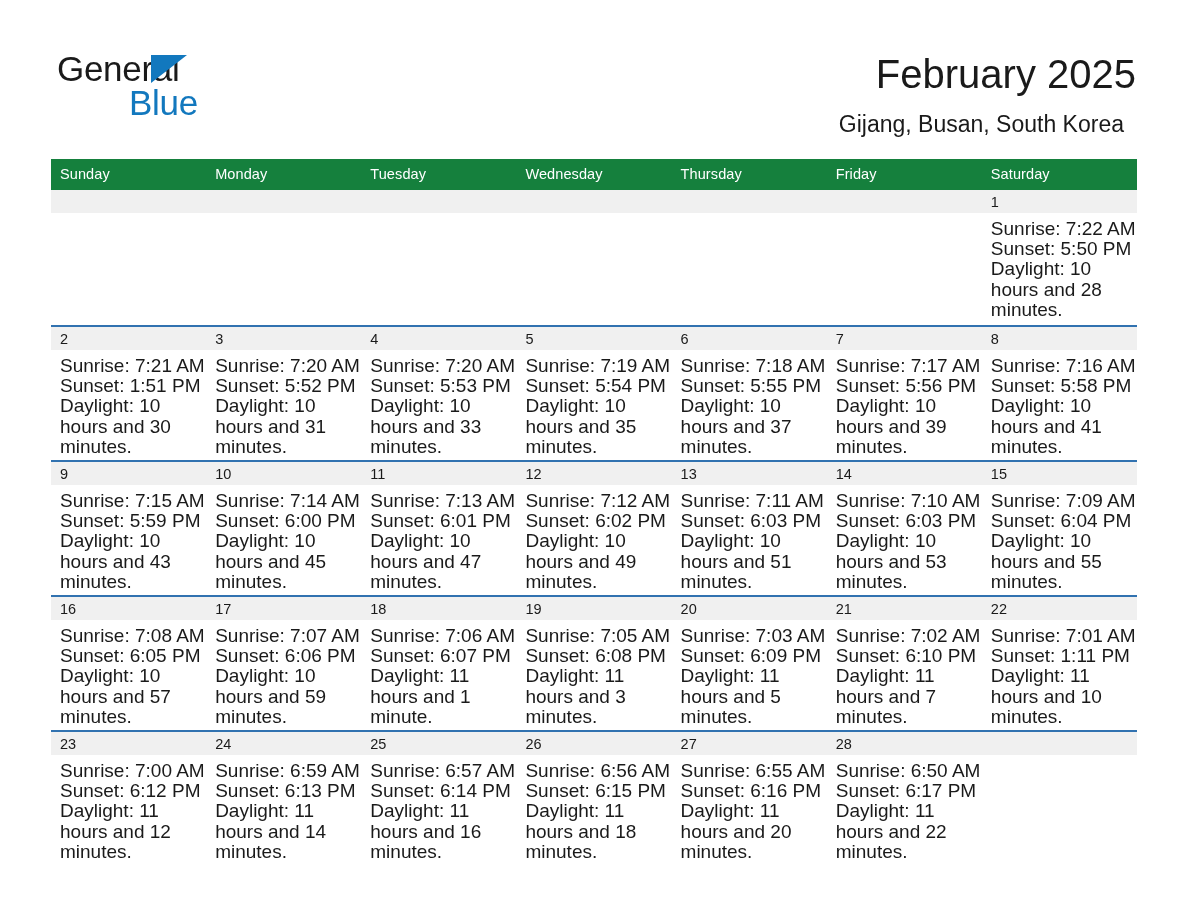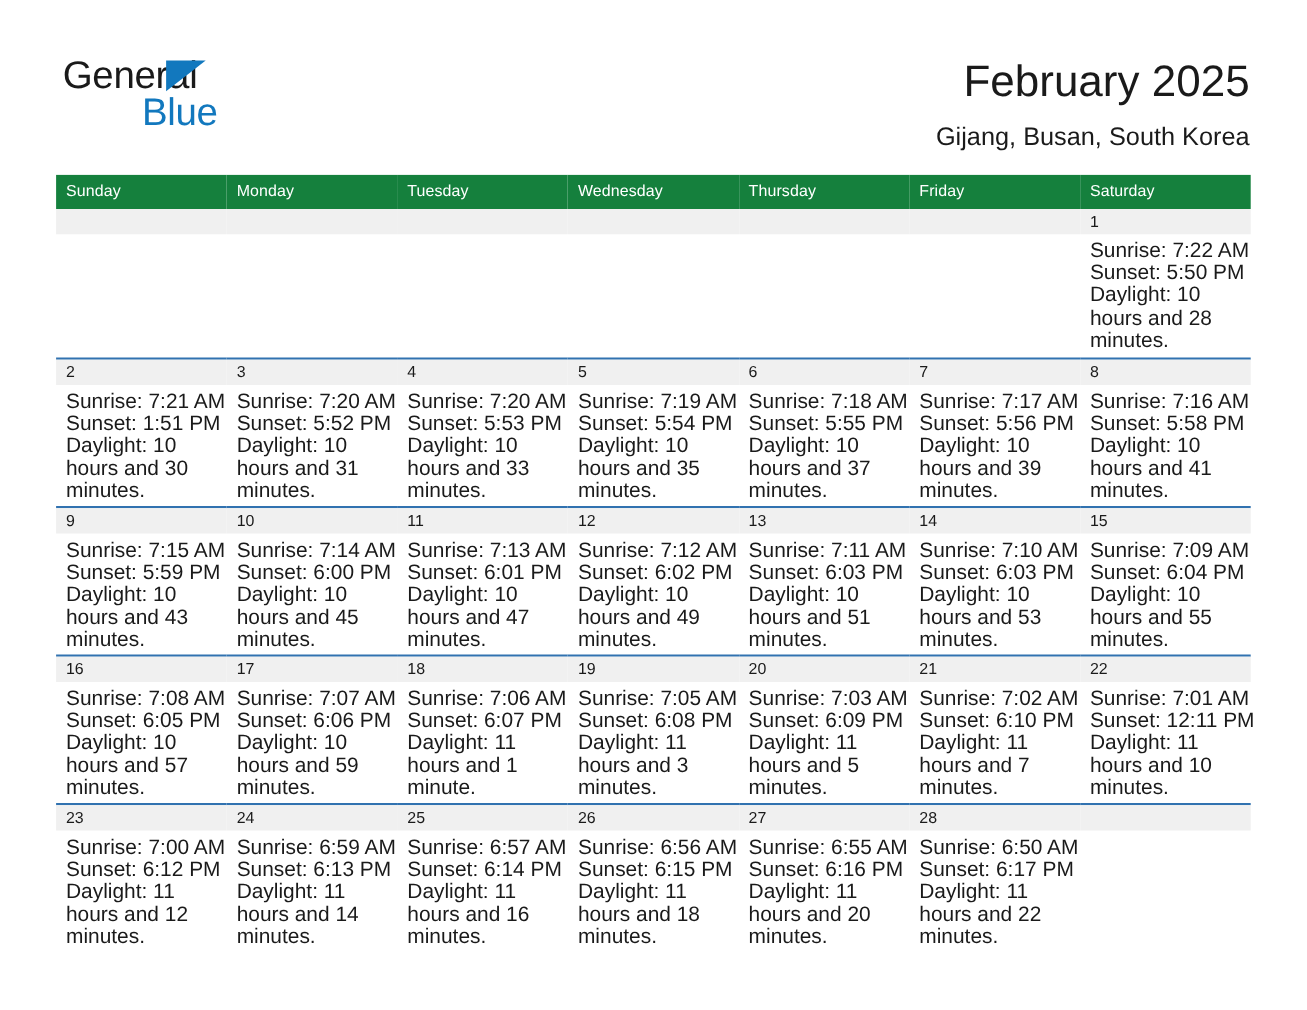"Gijang, Busan, South Korea" .subtitle { right: 52px -> 64px }
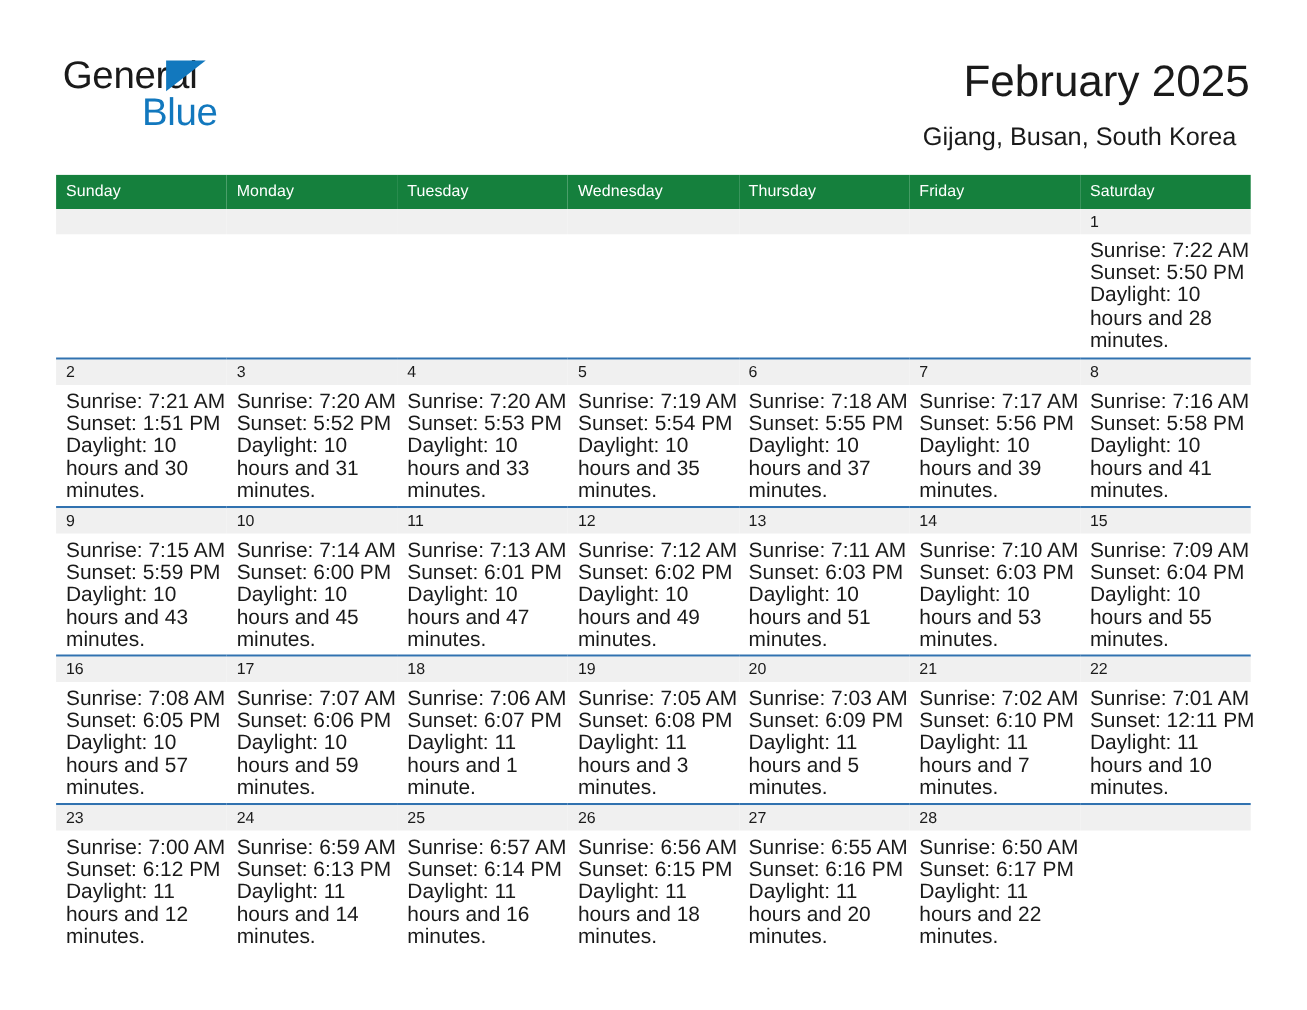"Sunset: 12:11 PM" div { text: 12:11 -> 1:11 }
